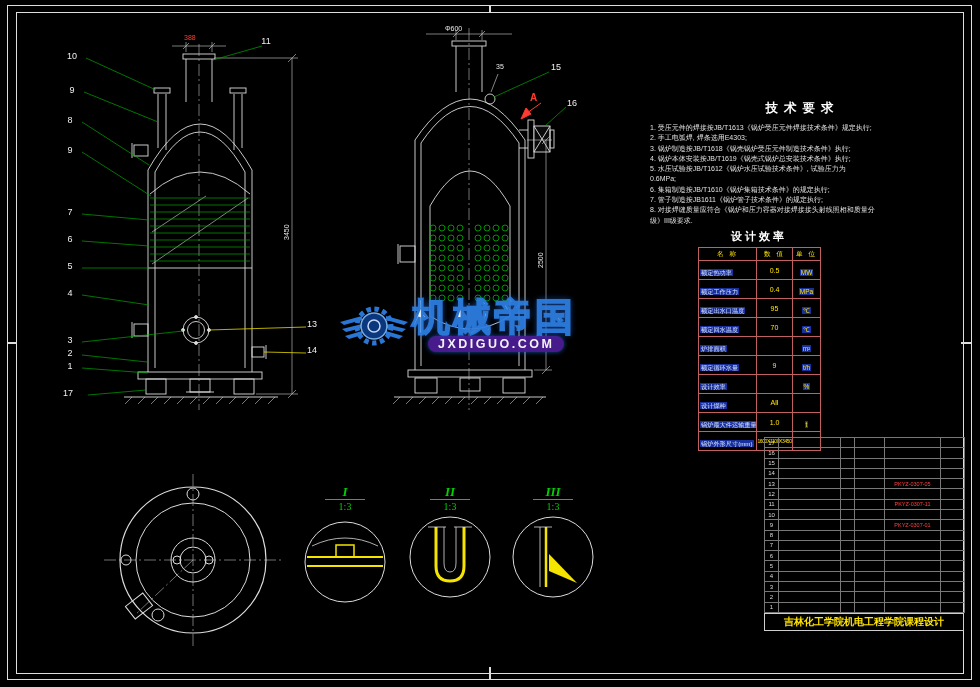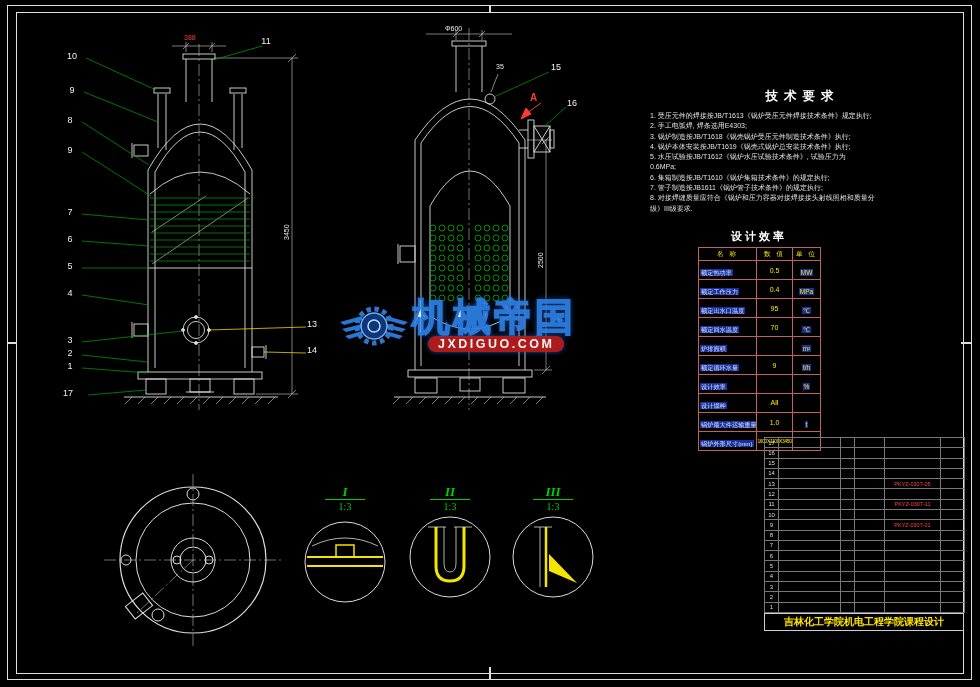"技术要求" .tech { top: 88px -> 100px }
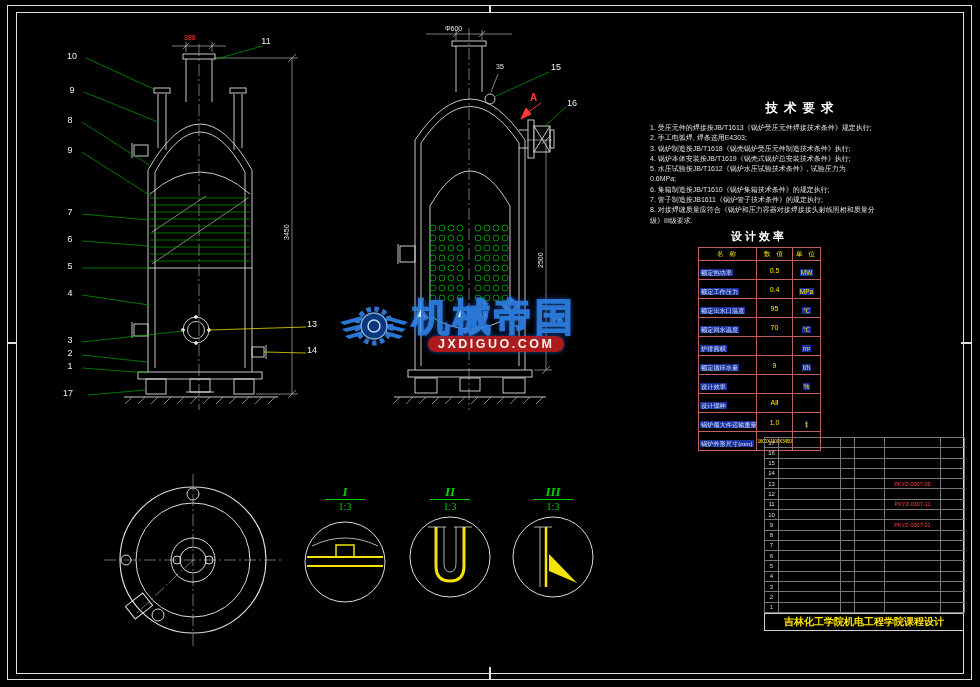"JXDIGUO.COM" .wm-domain { background: #b91c1c -> #4c1d95 }
